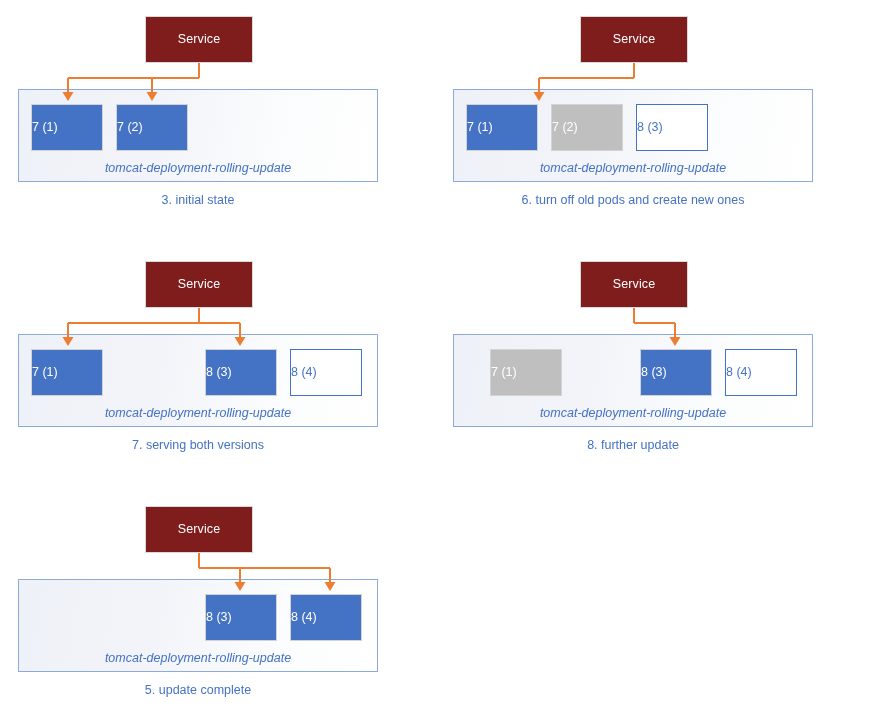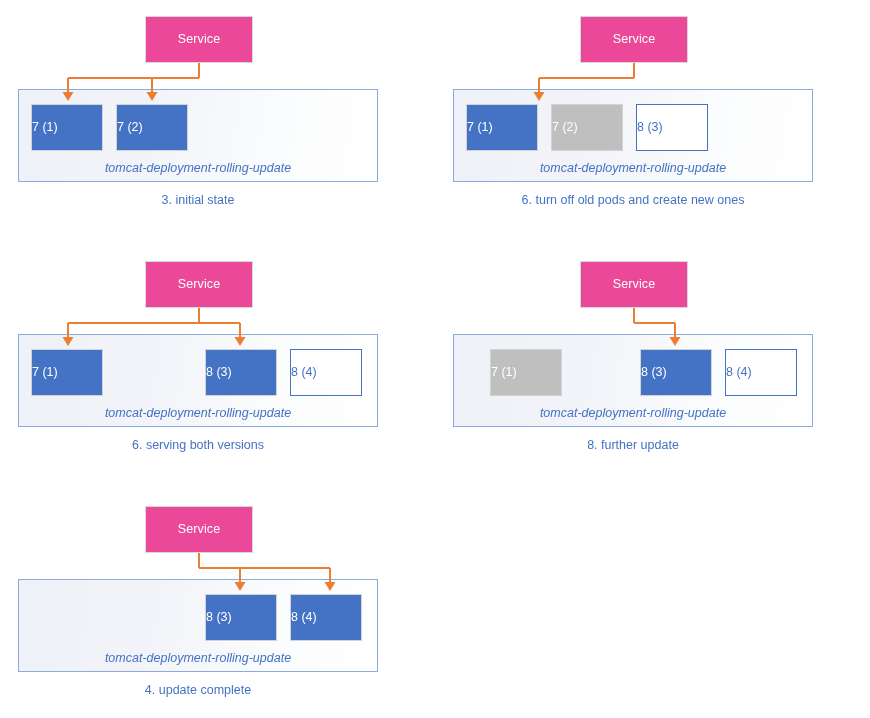"Service" .service-box { background: #ec4899 -> #7f1d1d }
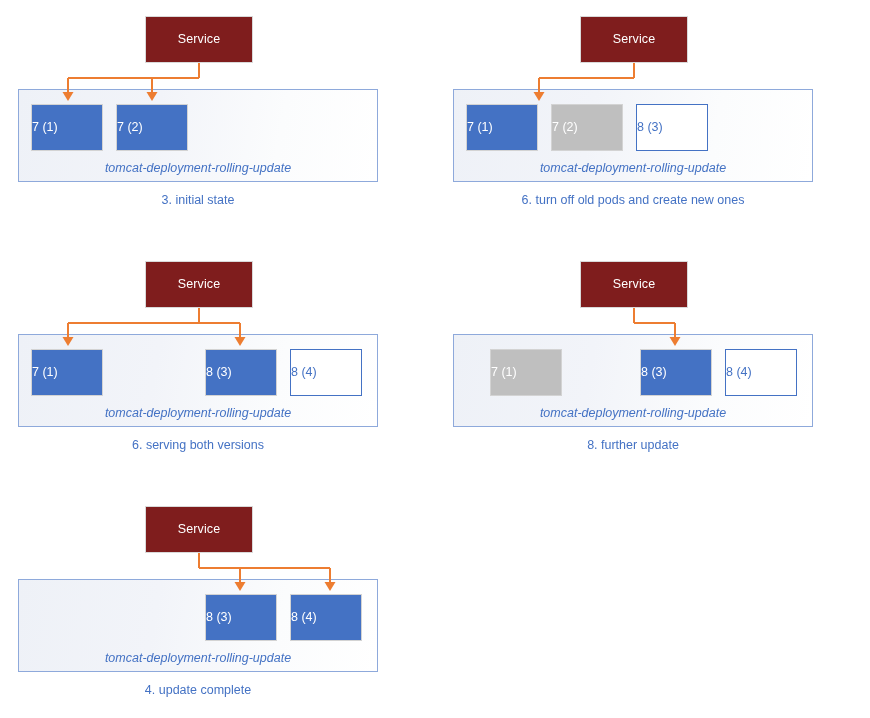"6. serving both versions" div.caption { text: 6 -> 7 }
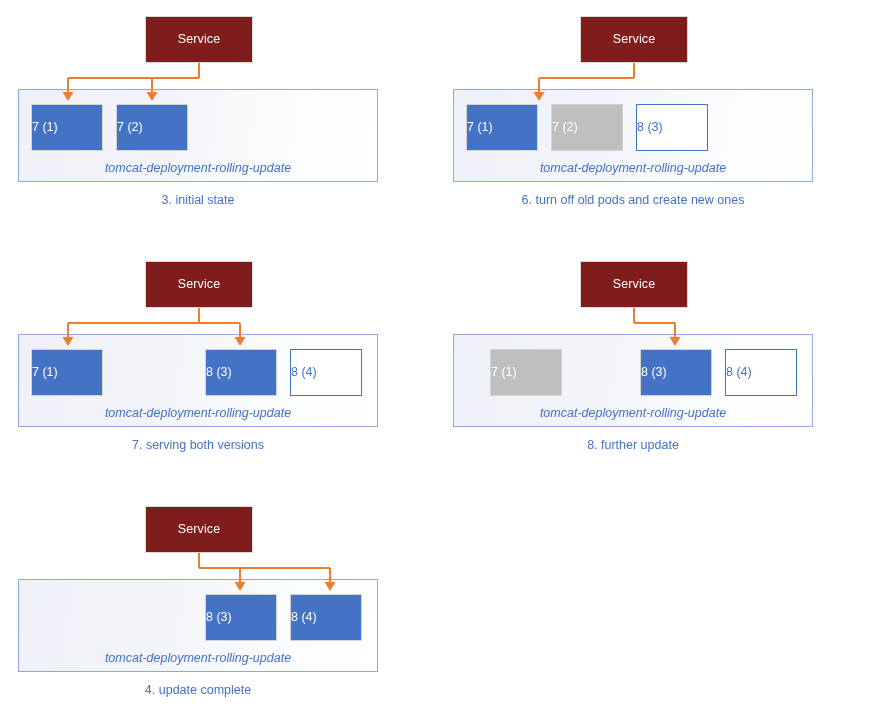"4. update complete" div.caption { text: 4 -> 5 }
